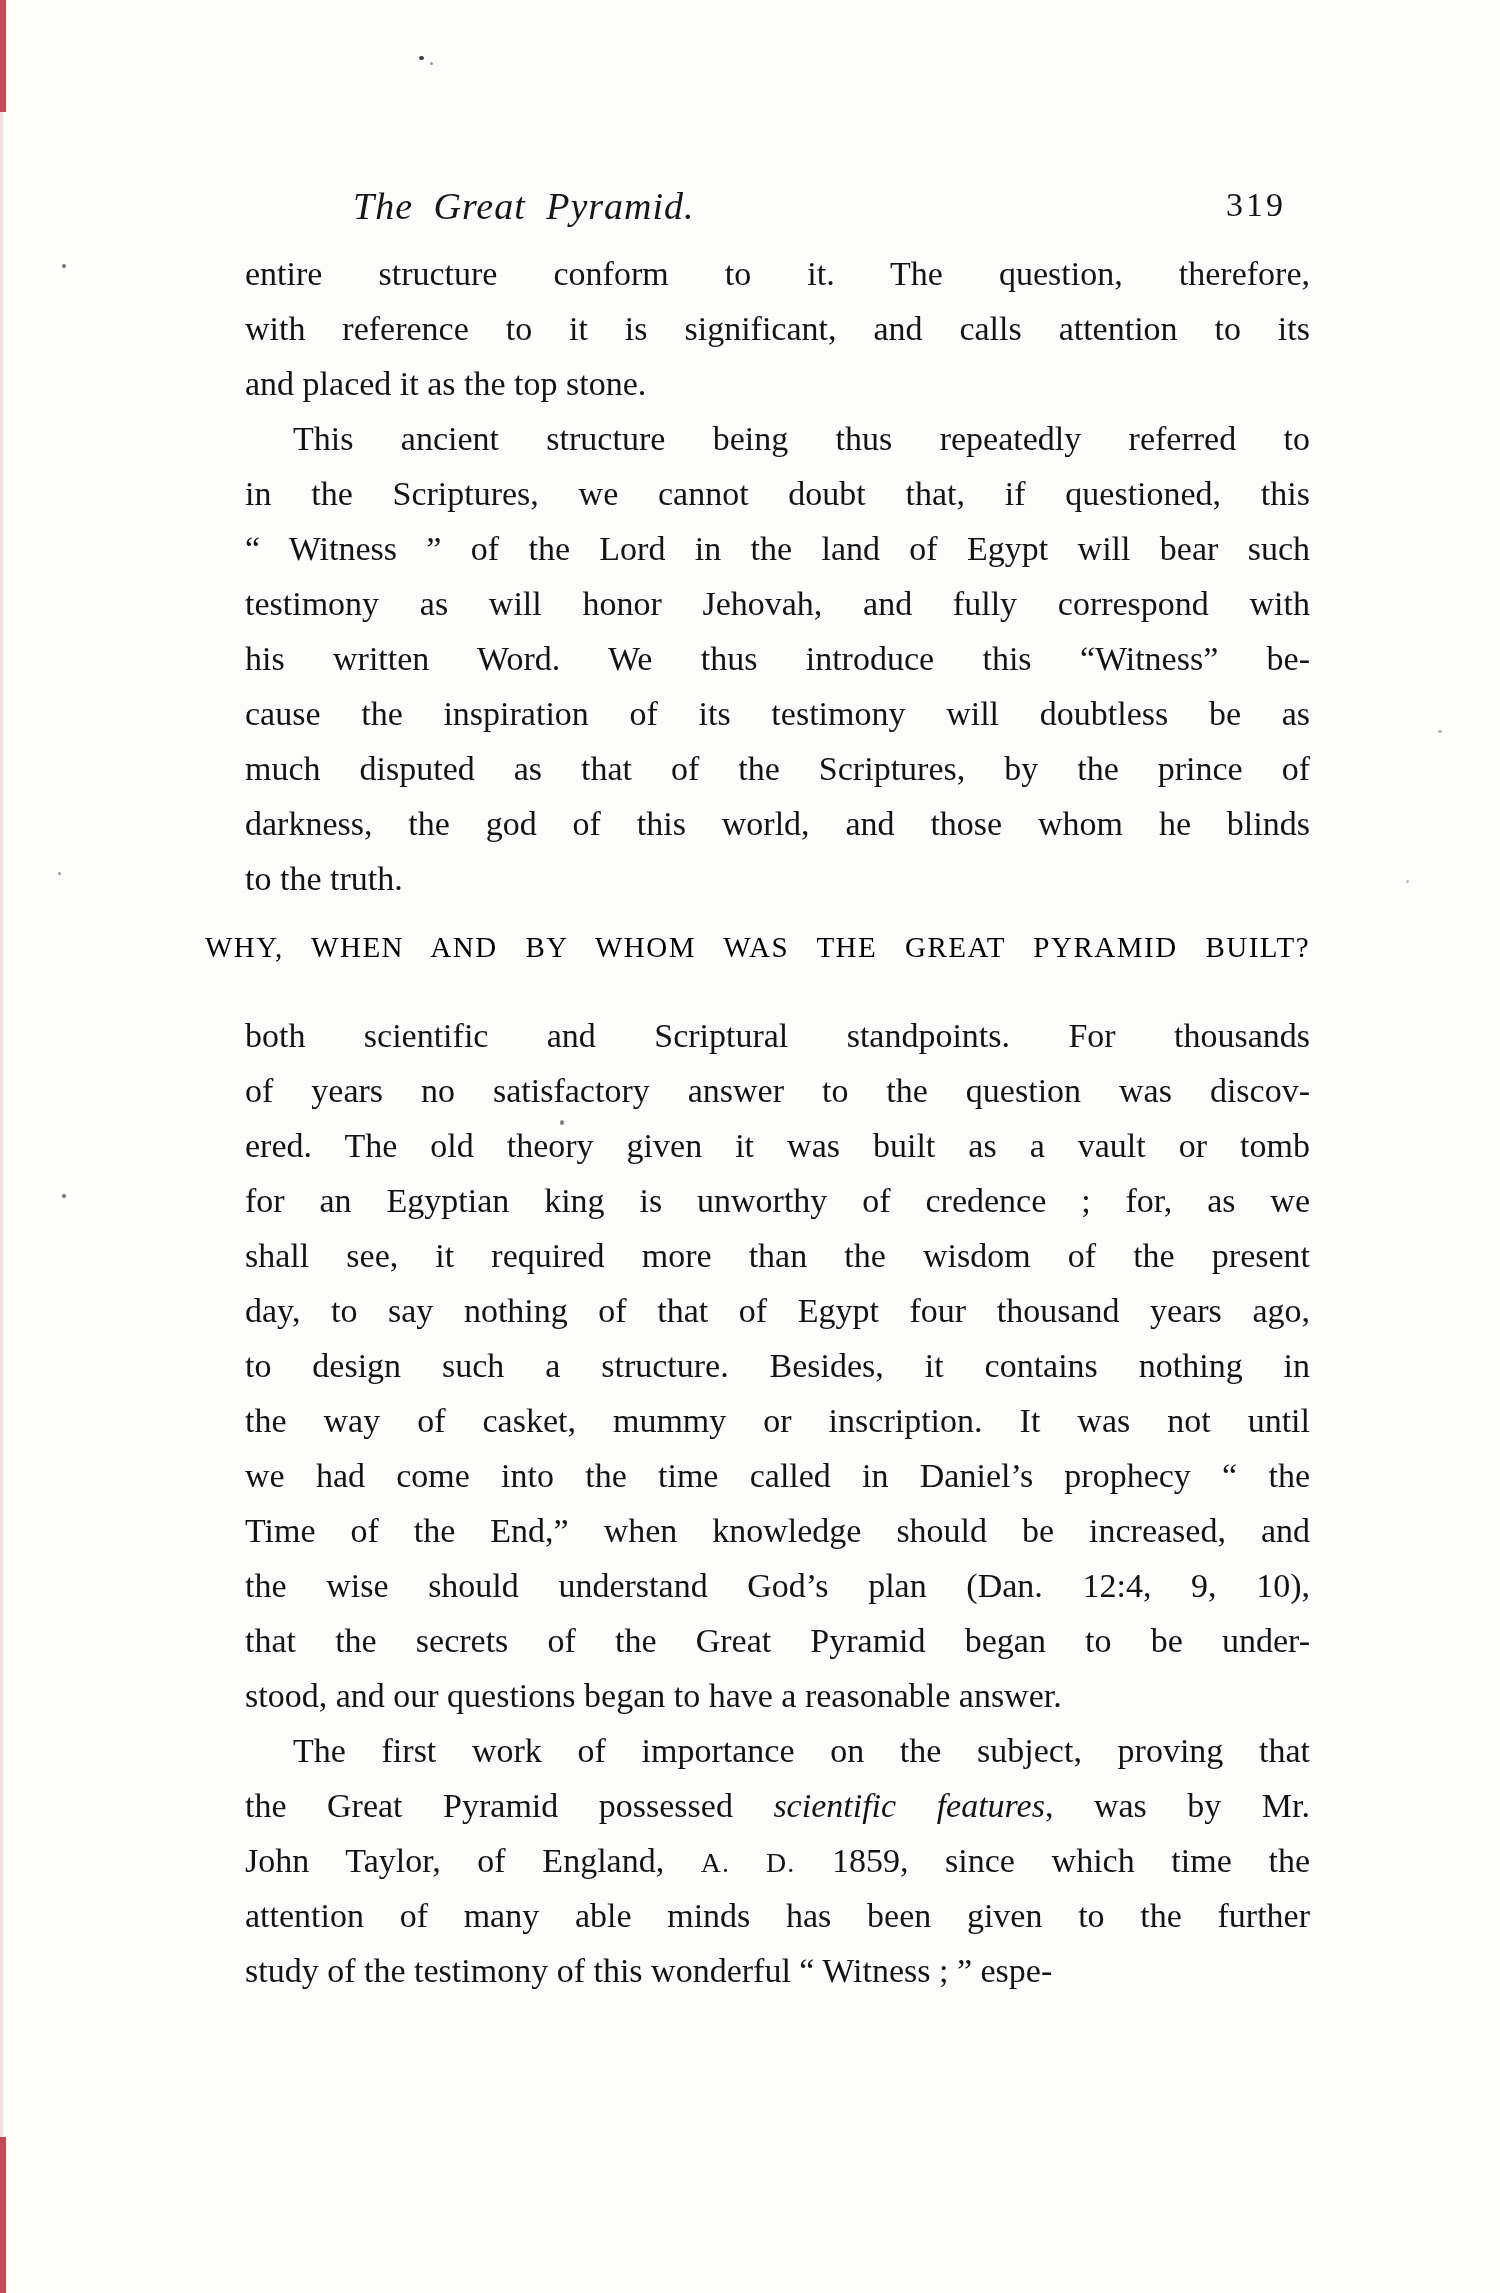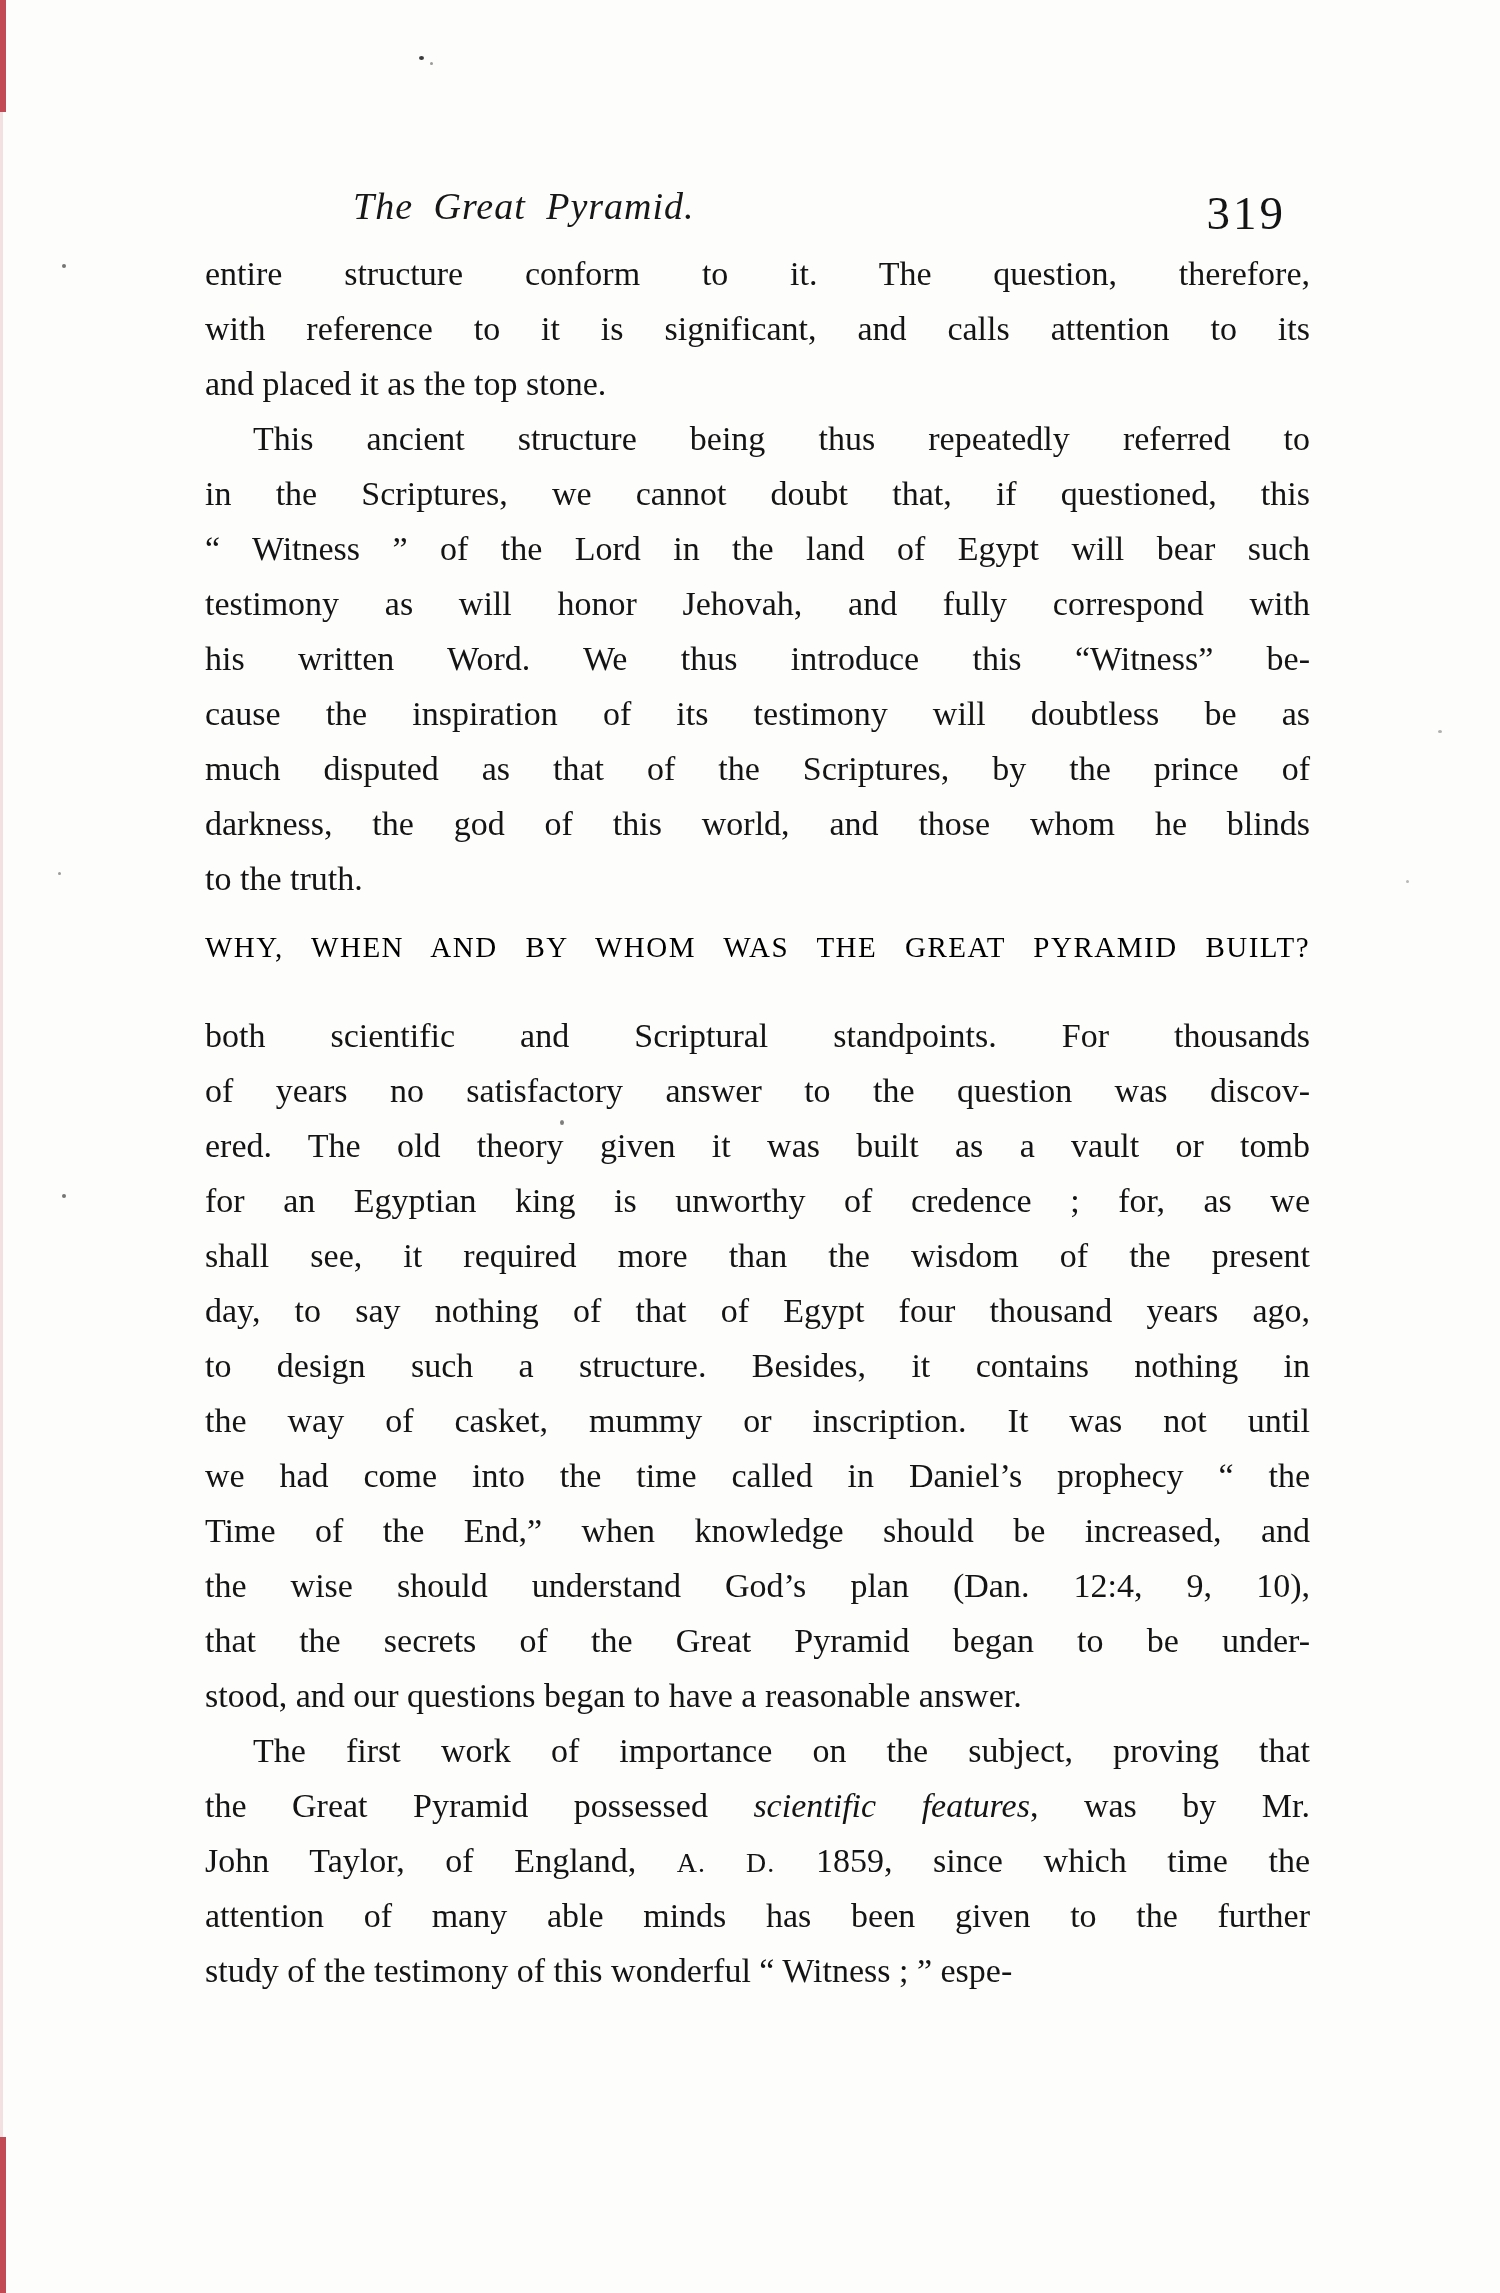"319" .page-number { font-size: 47px -> 34px }
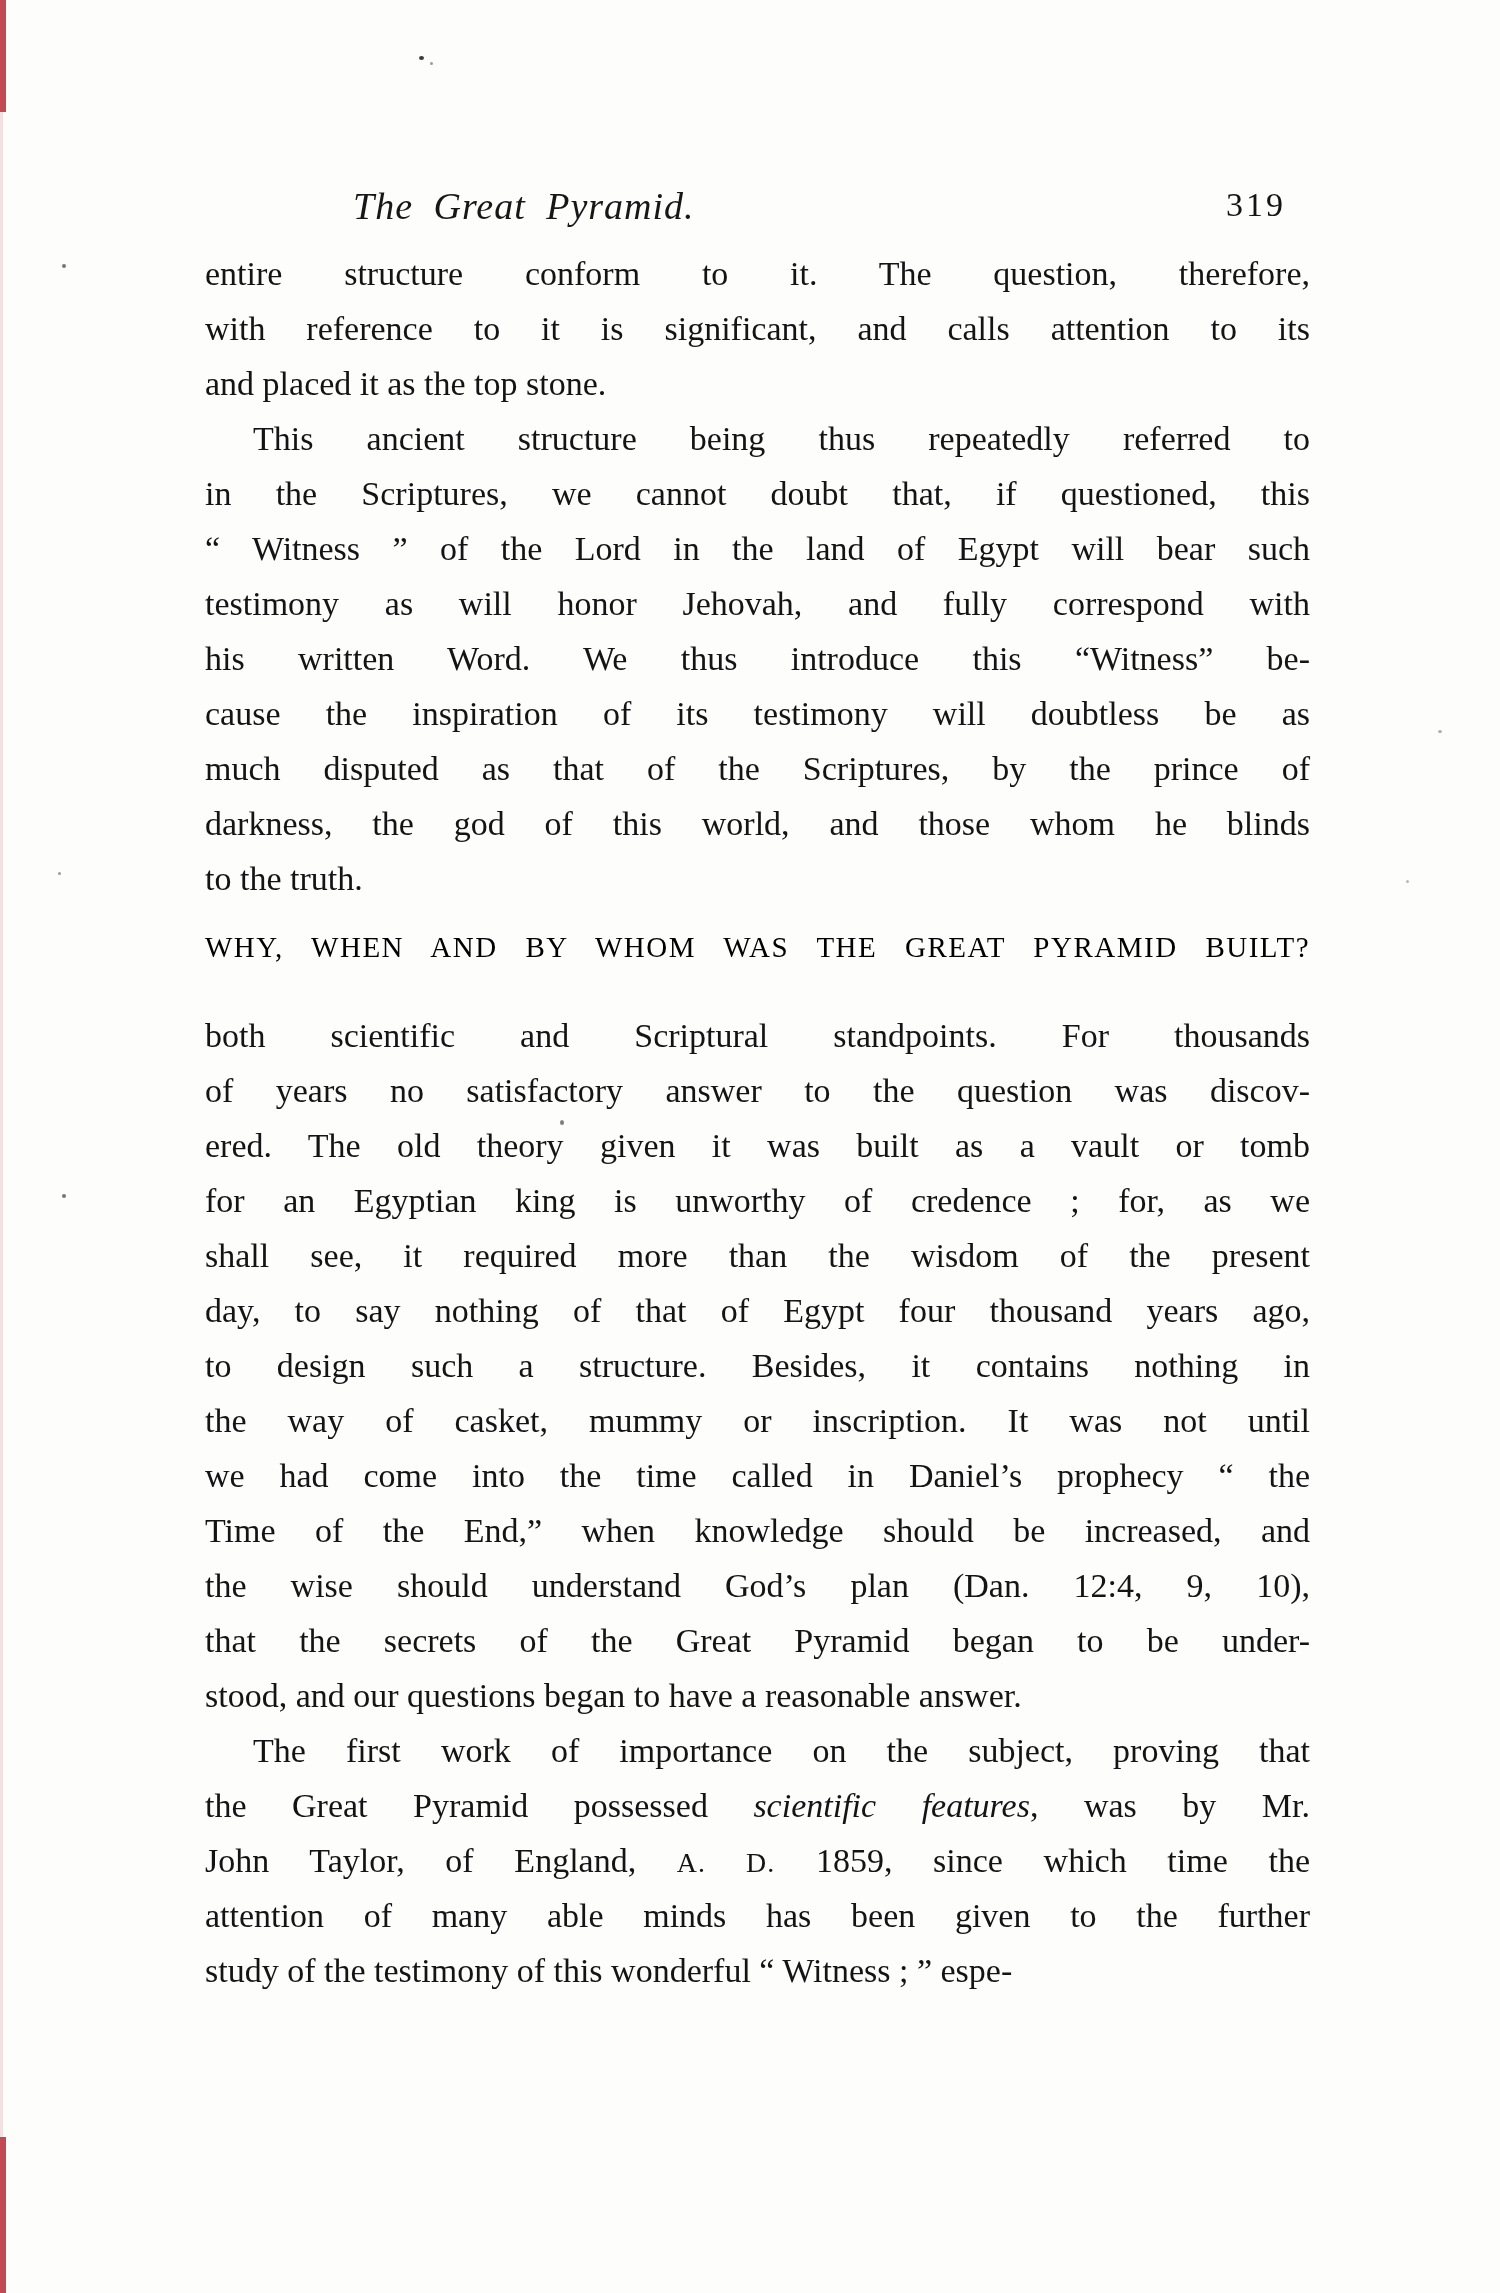"entire structure conform to it." .line { margin-left: none -> 40px }
